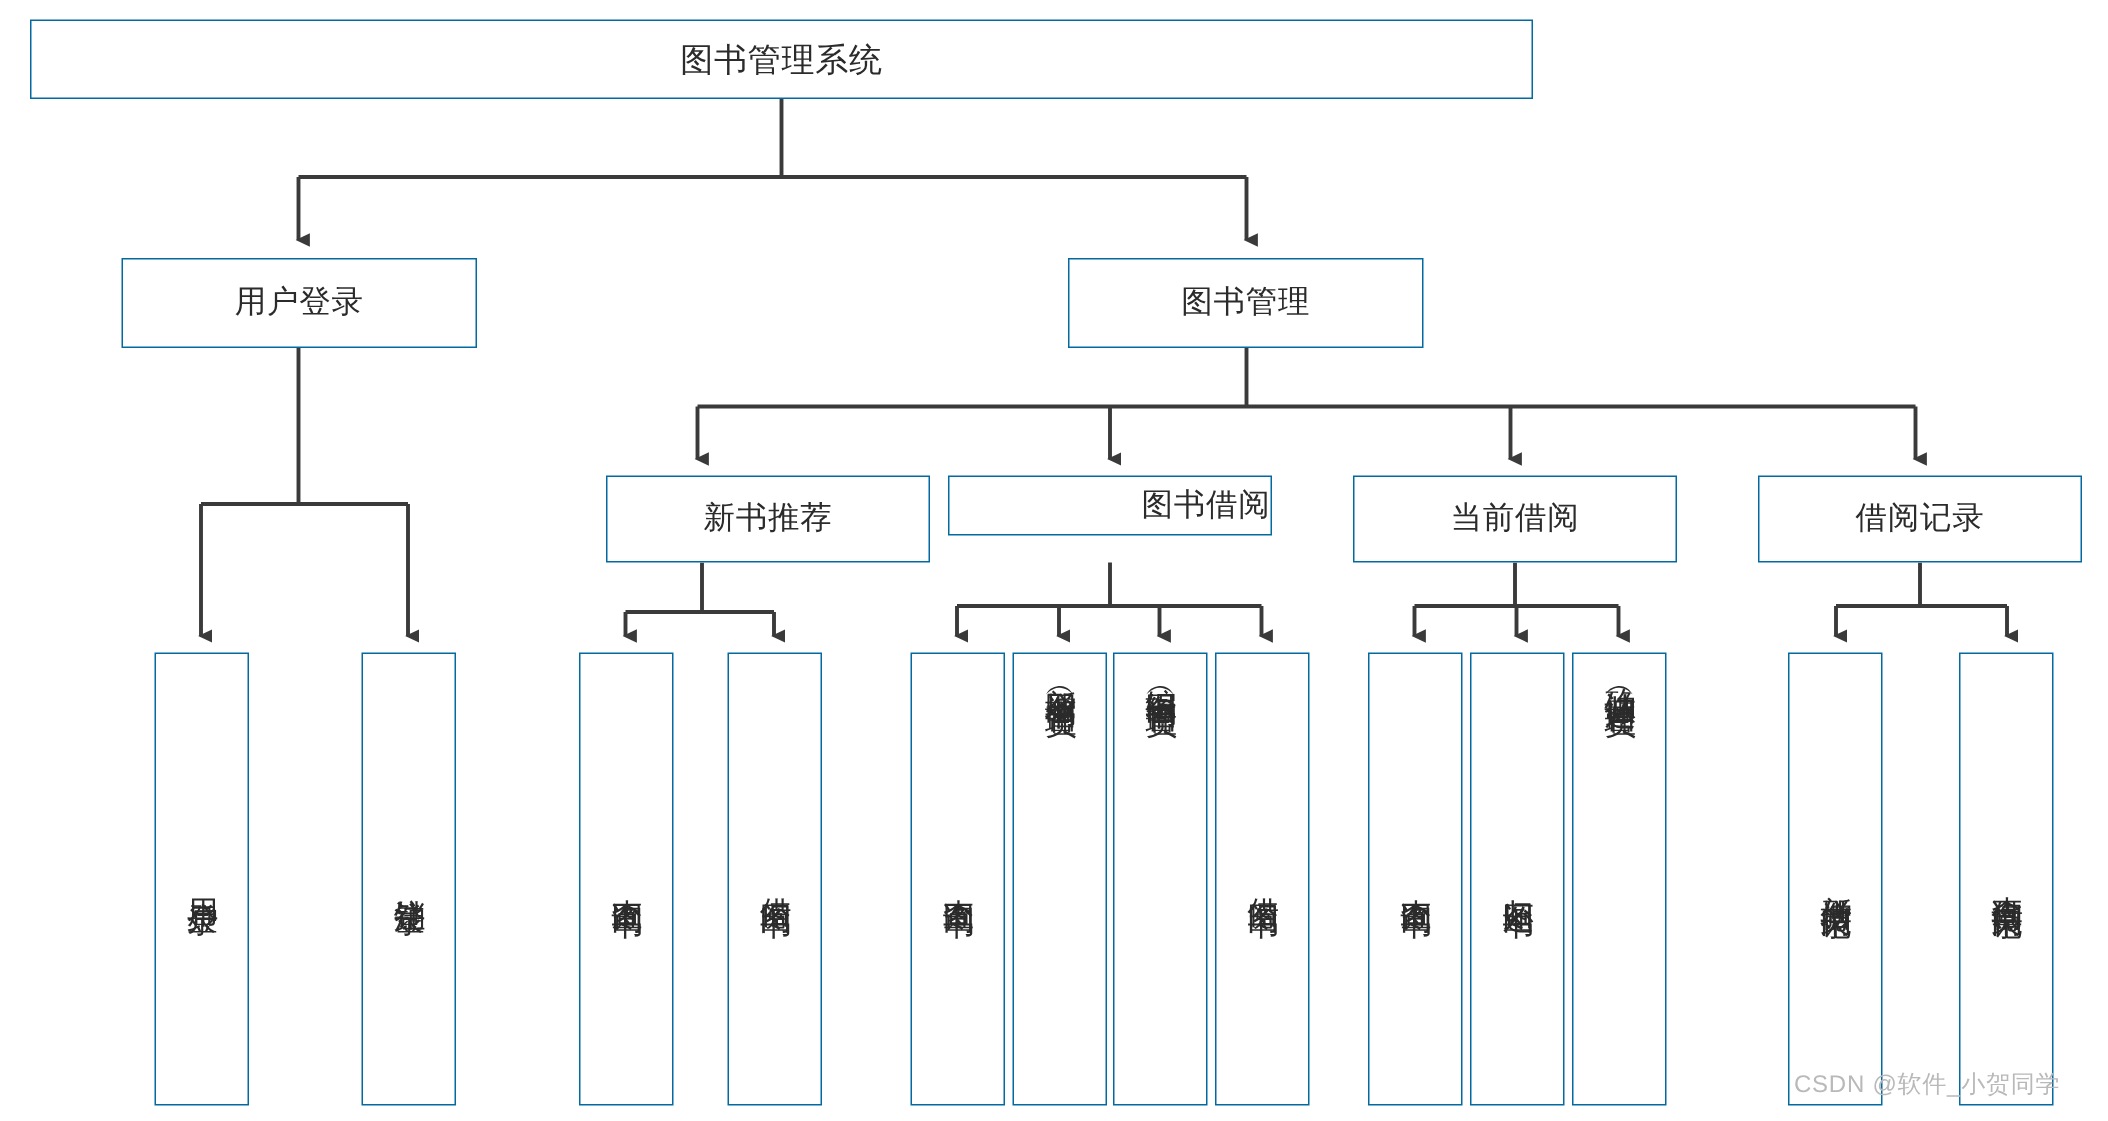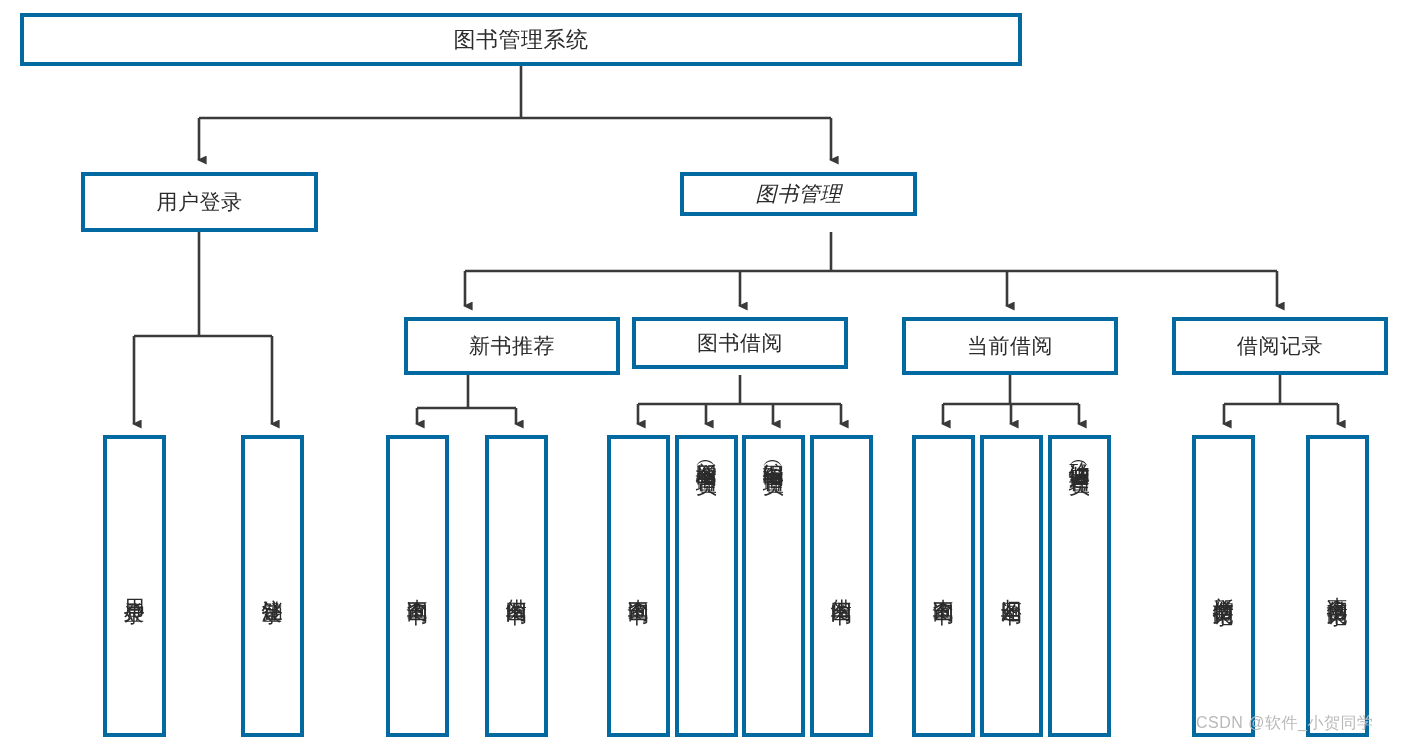"图书管理系统" .node { border: 4px solid #0369a1 -> 1px solid #0369a1 }
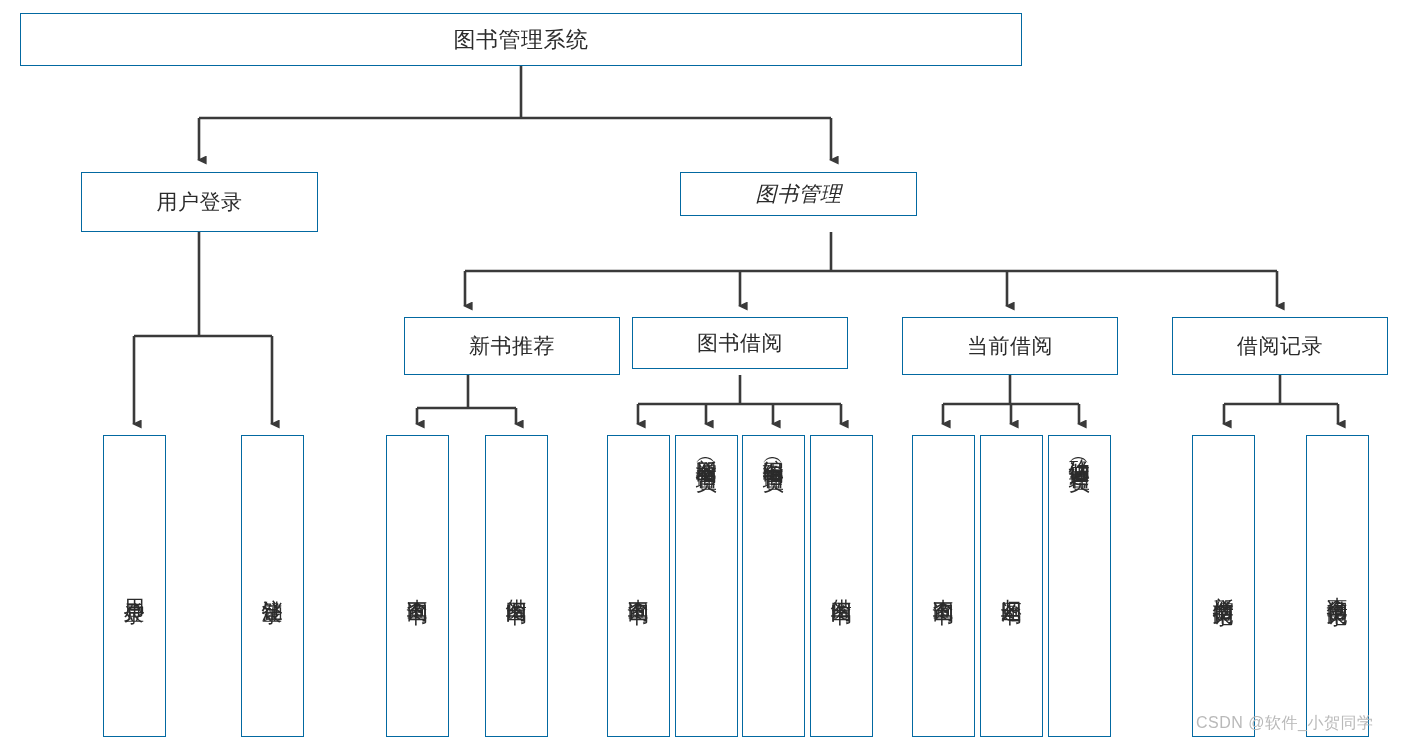"图书管理" div.node { font-style: italic -> none; height: 44px -> 60px; left: 680px -> 712px }
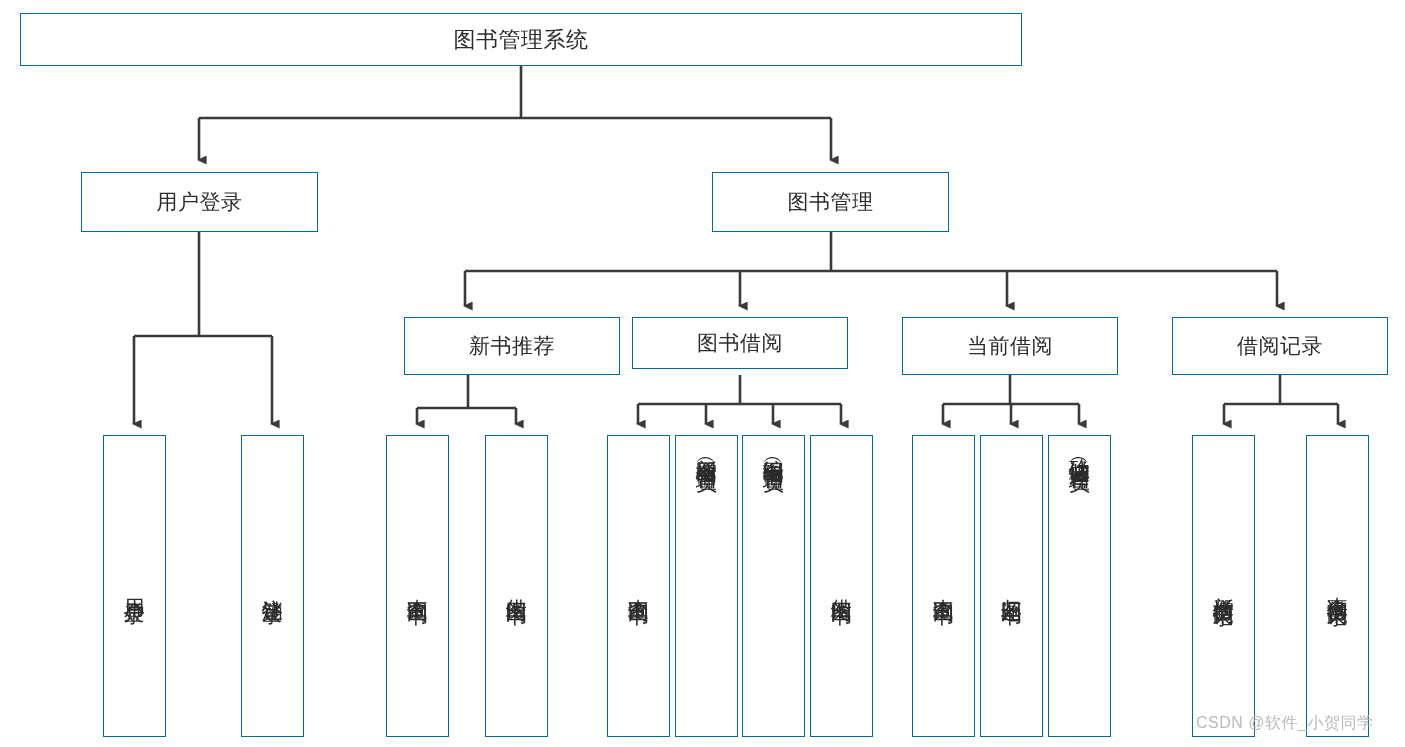"图书借阅" div.node { height: 52px -> 40px; justify-content: none -> flex-end }
